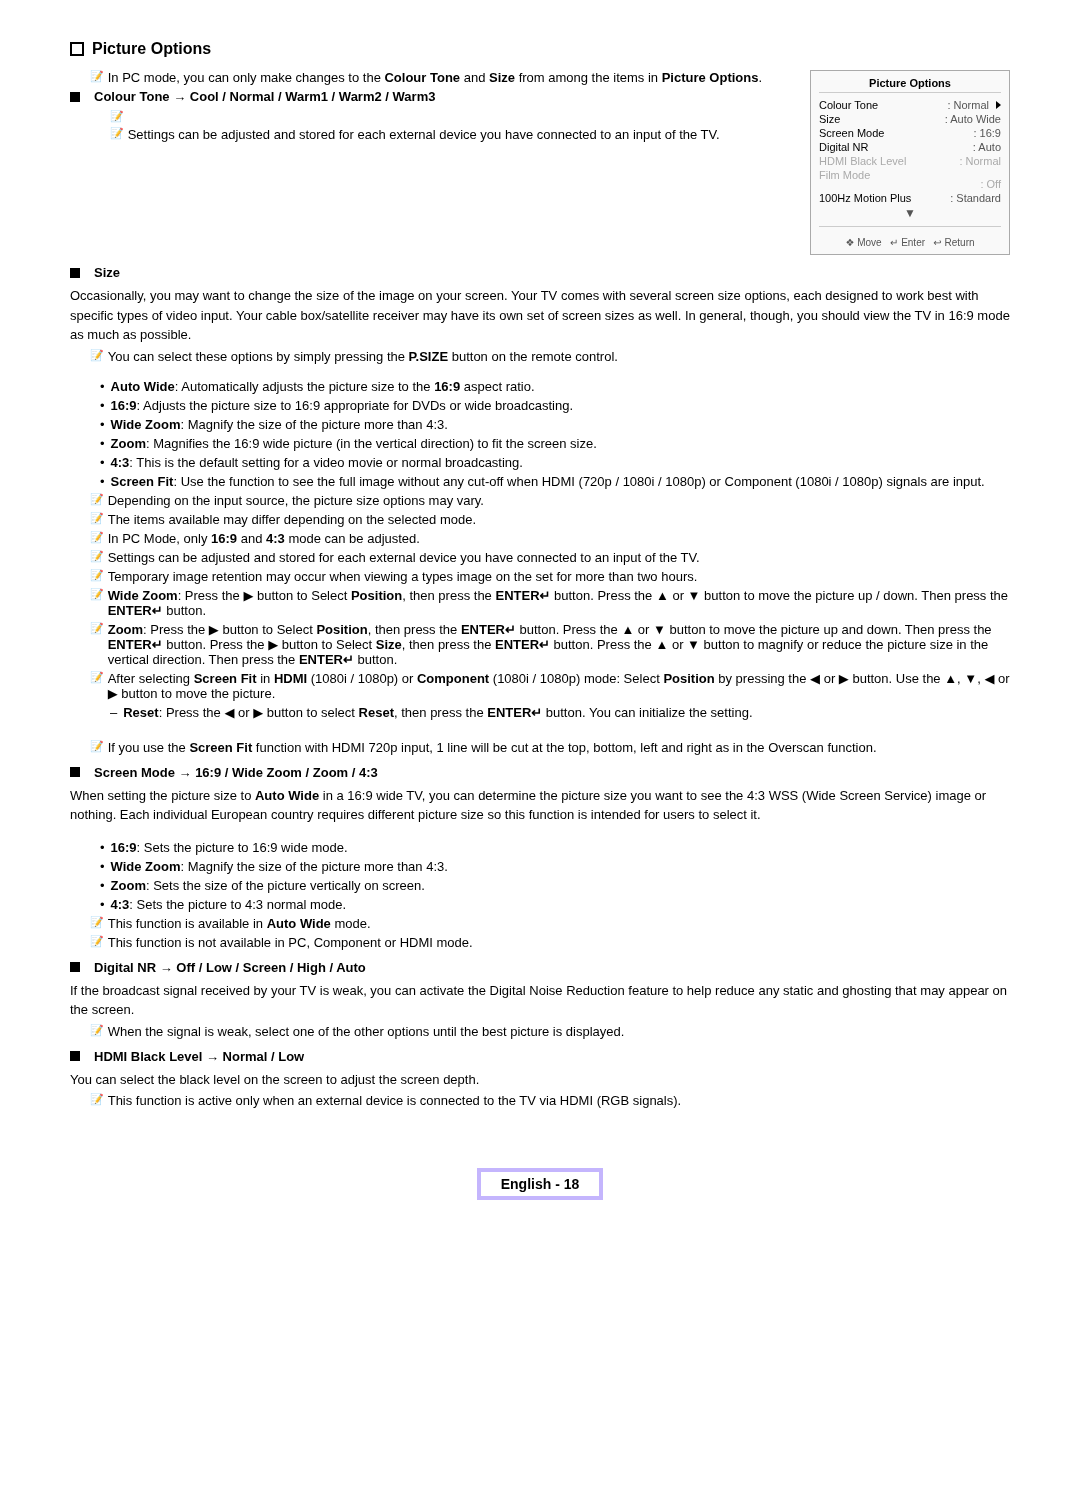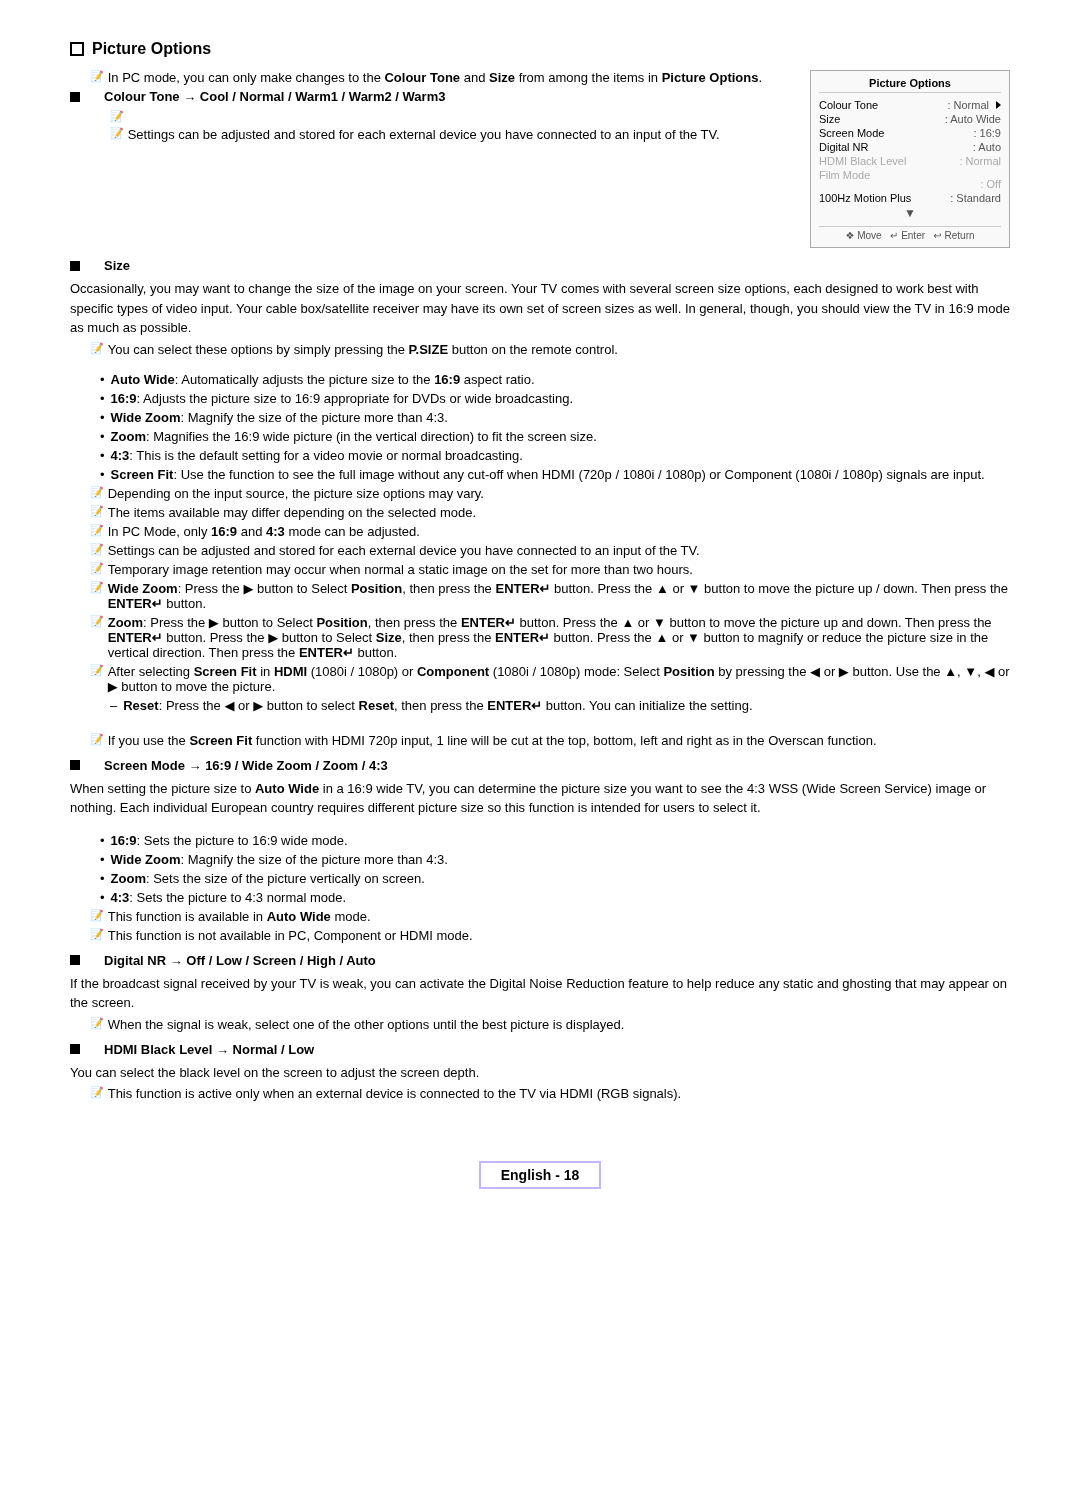"Colour Tone → Cool /" .section-header { gap: 24px -> 14px }
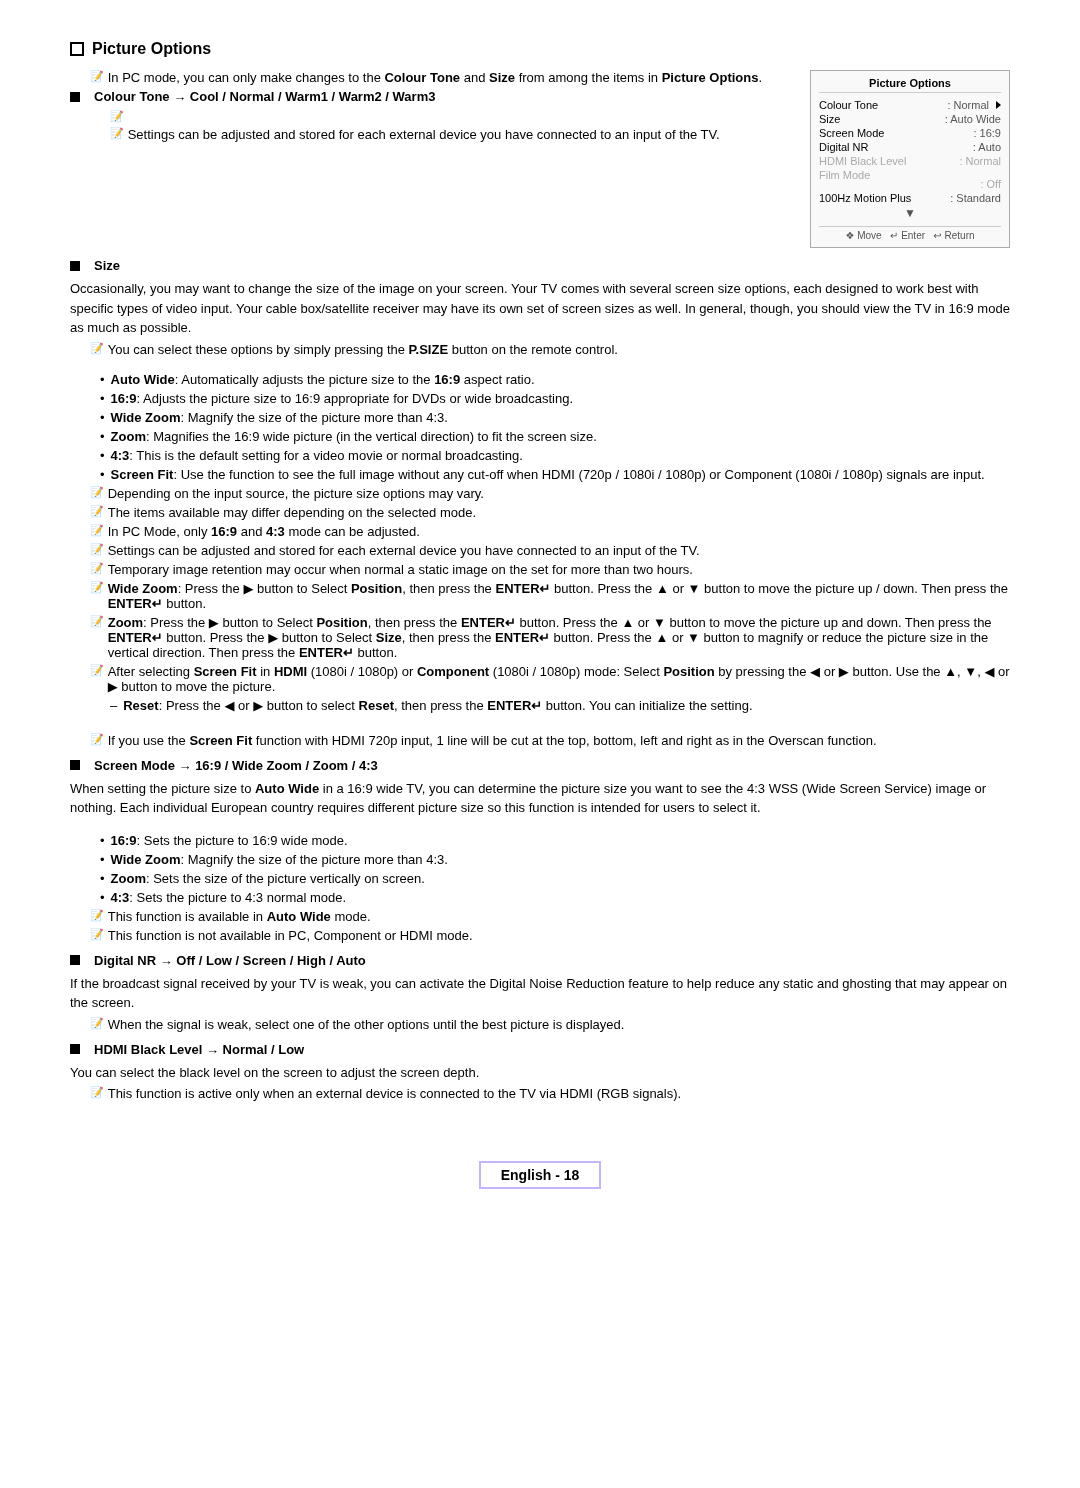"❖ Move ↵ Enter ↩" .po-nav { padding-top: 3px -> 10px }
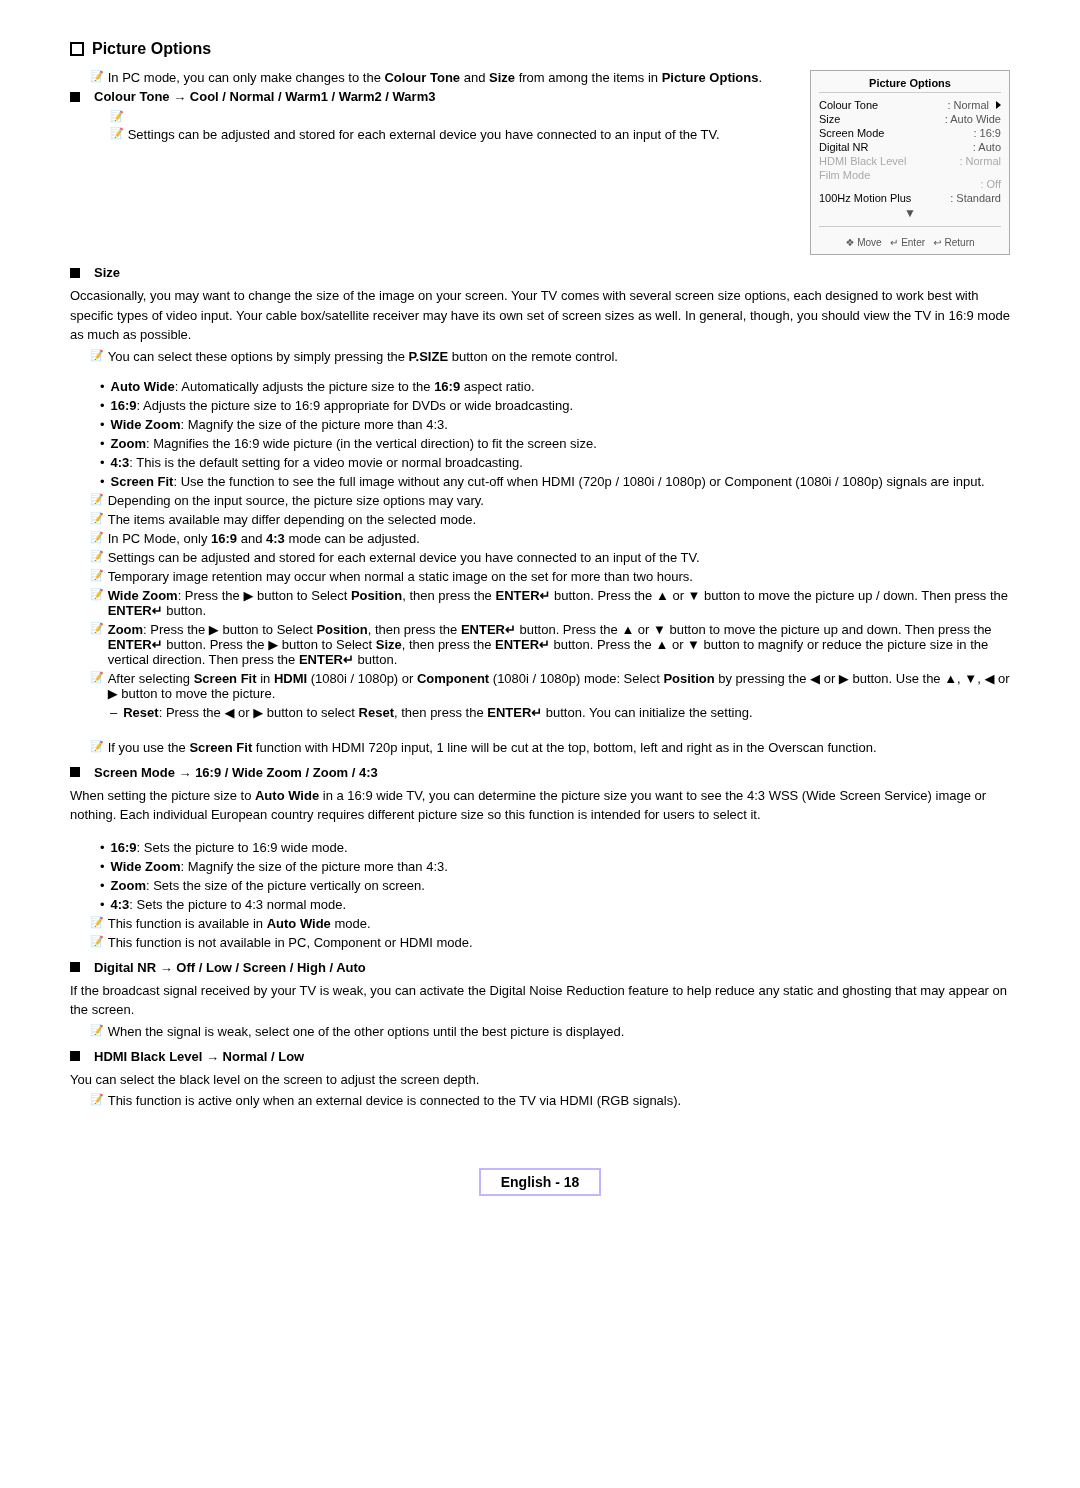"Temporary image retention may occur" span { text: normal a static -> viewing a types }
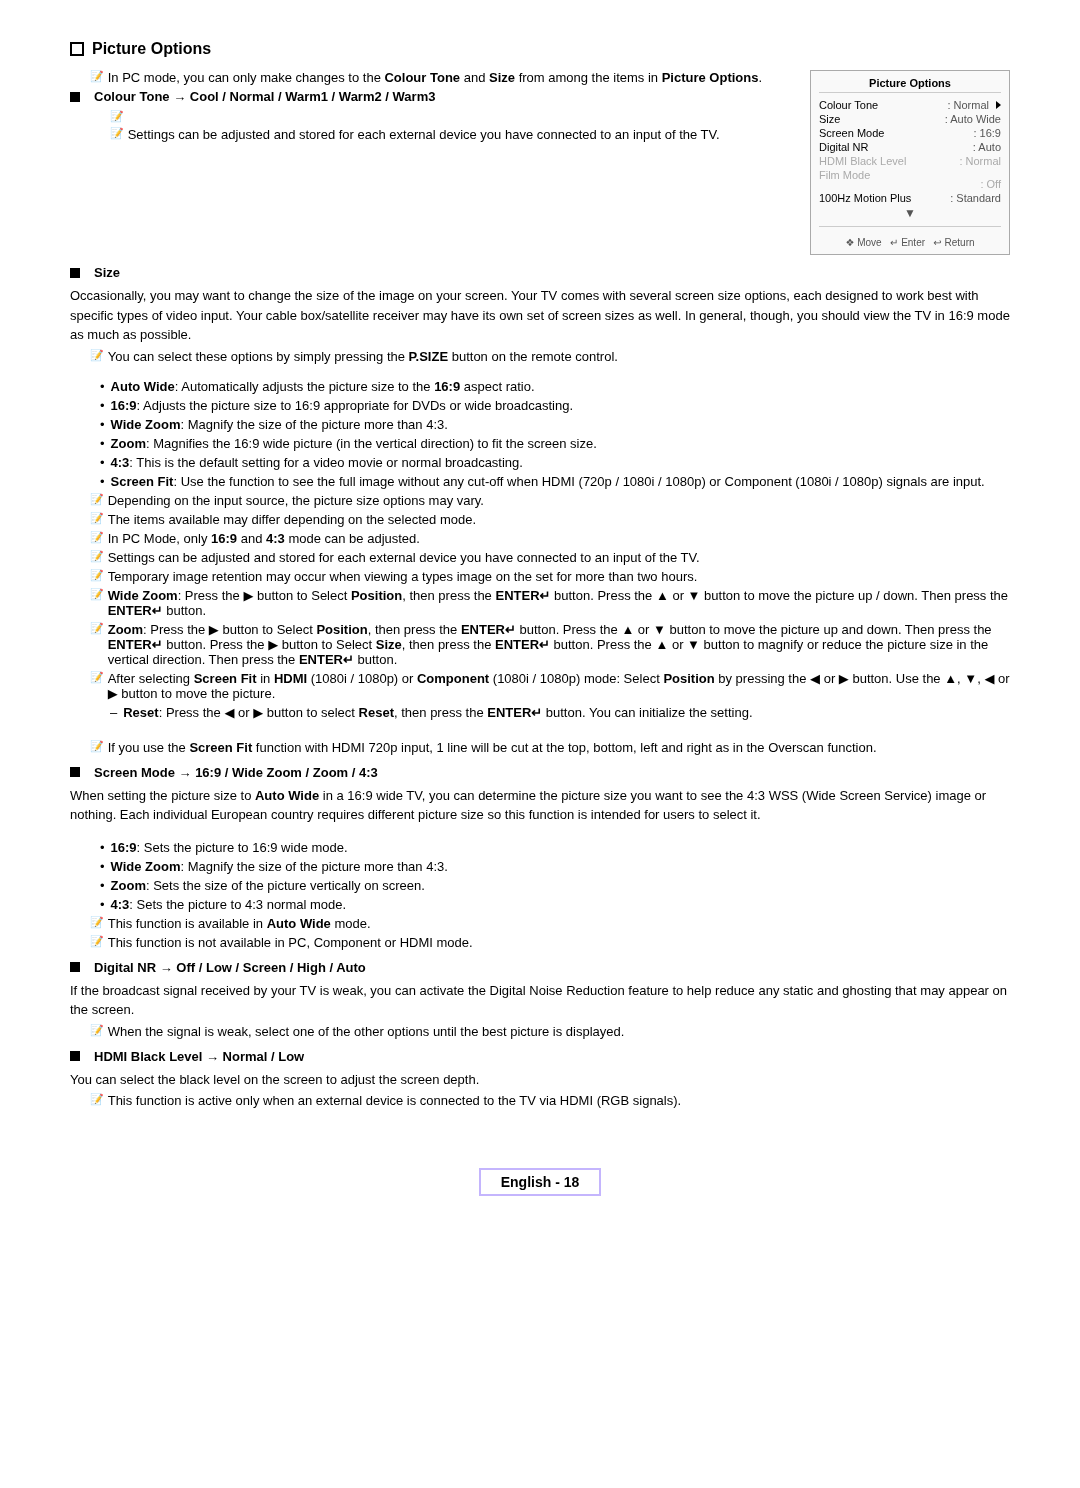"English - 18" .footer-badge { border: 2px solid #c4b5fd -> 4px solid #c4b5fd }
